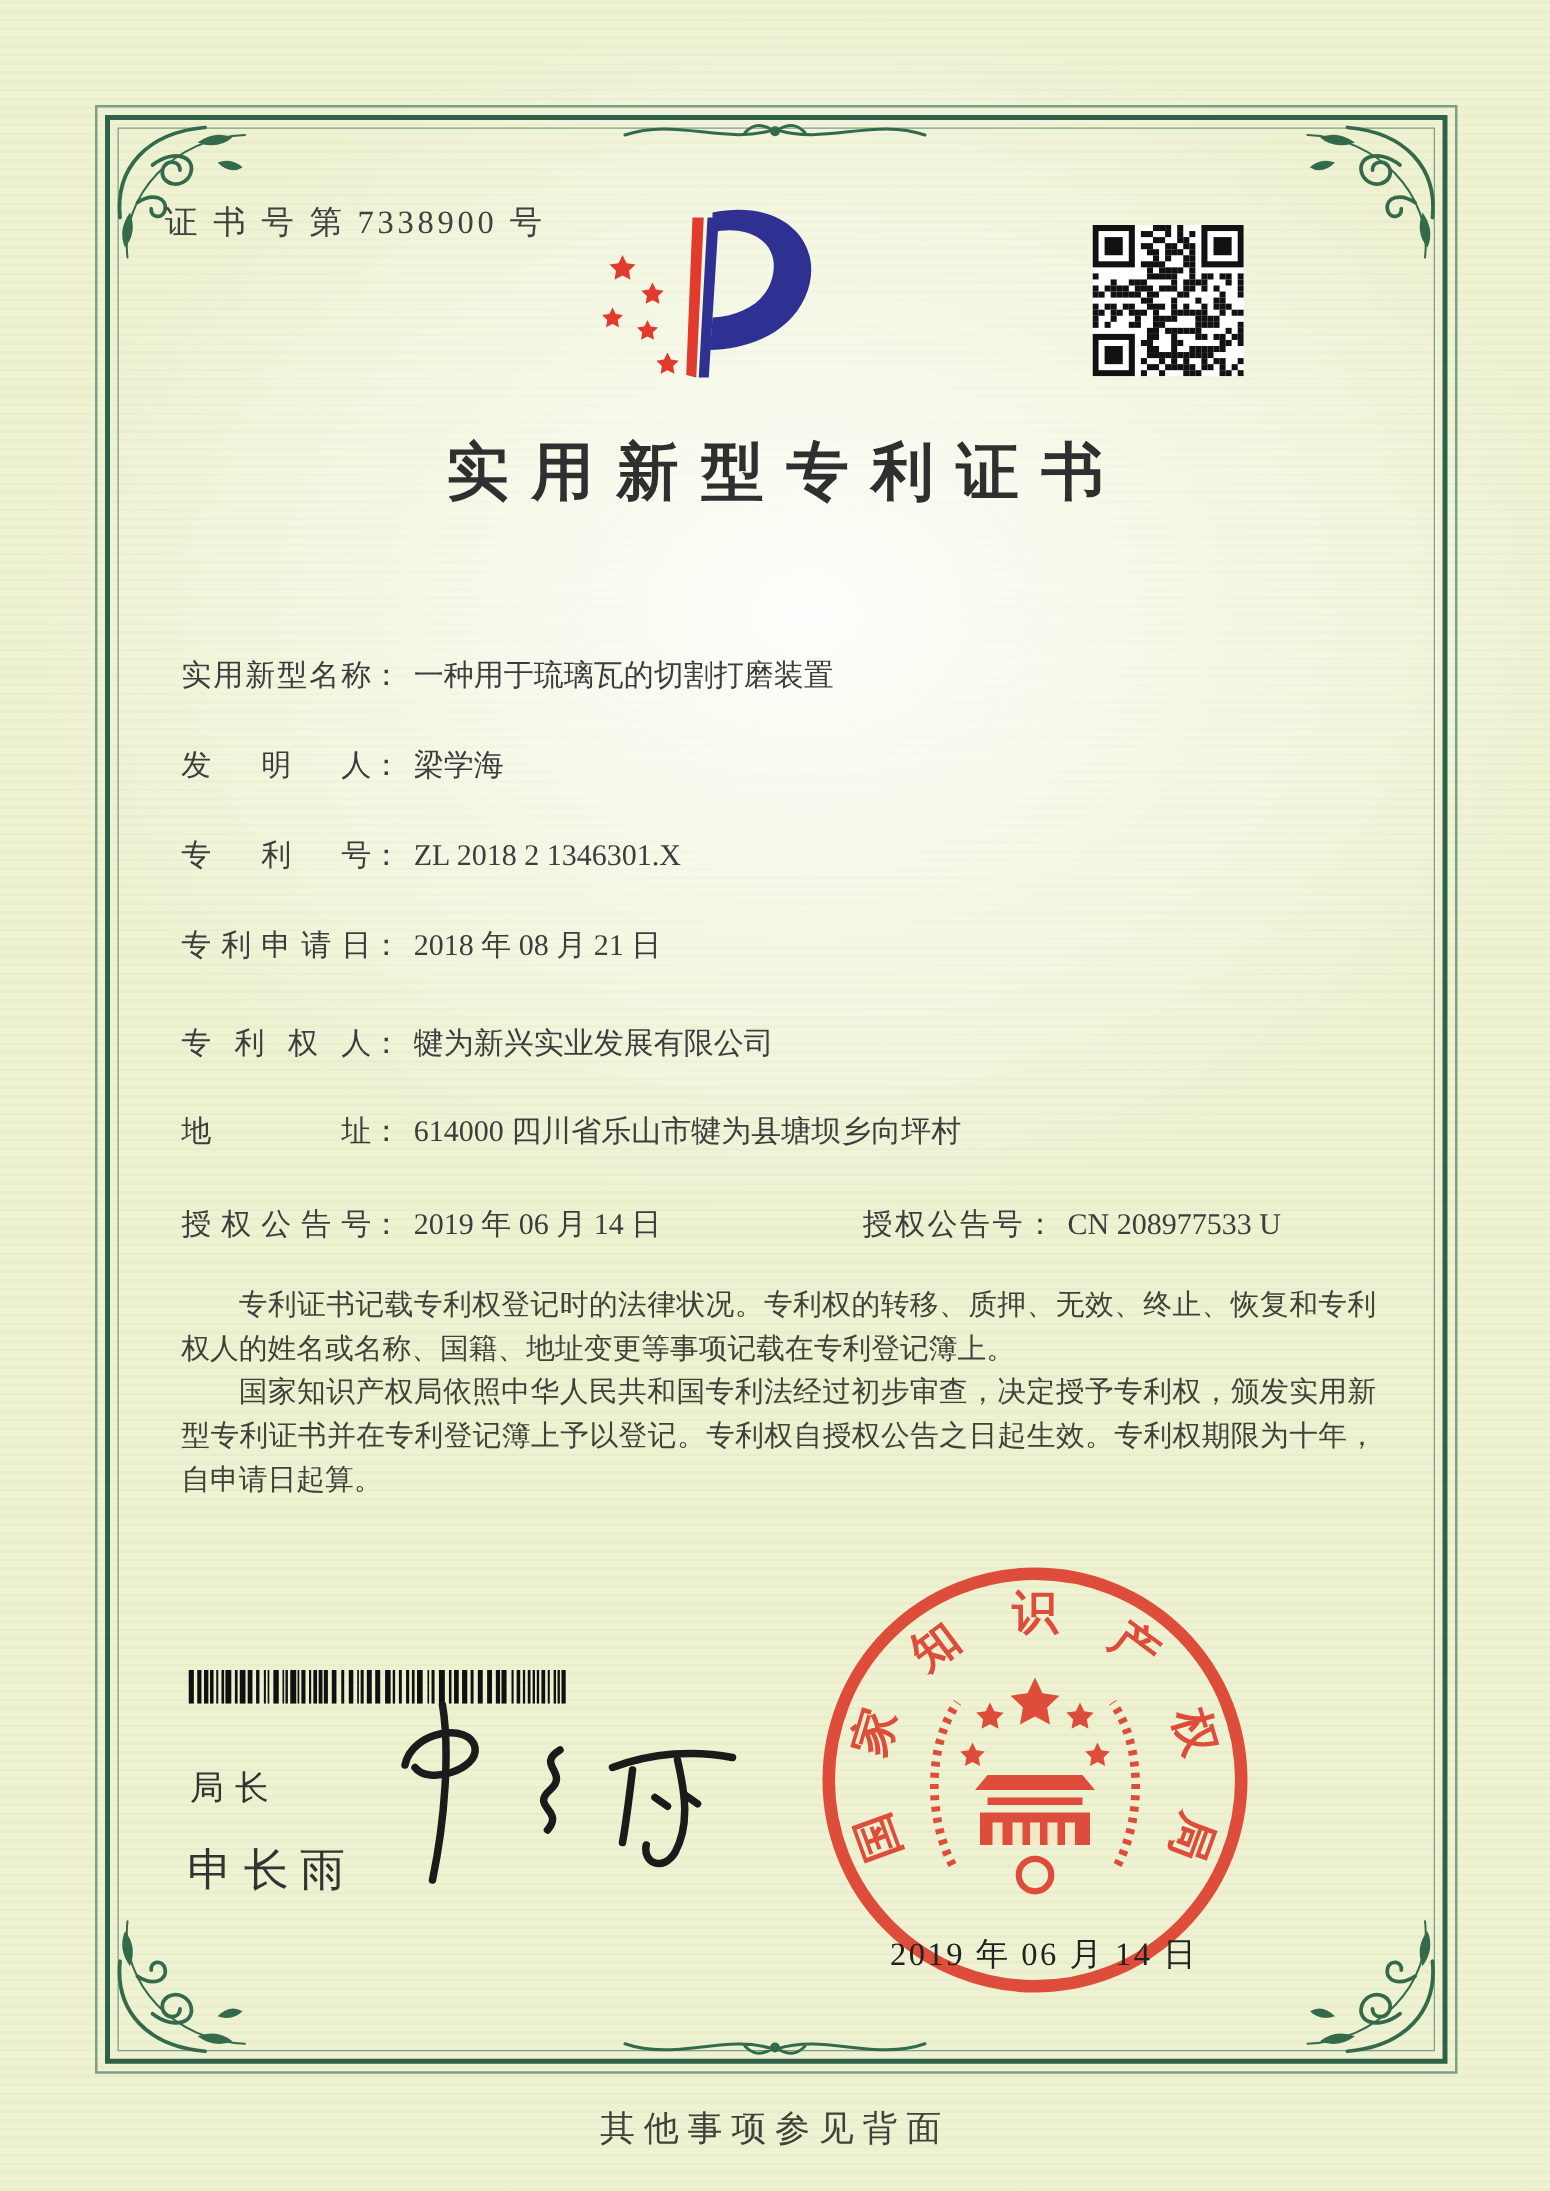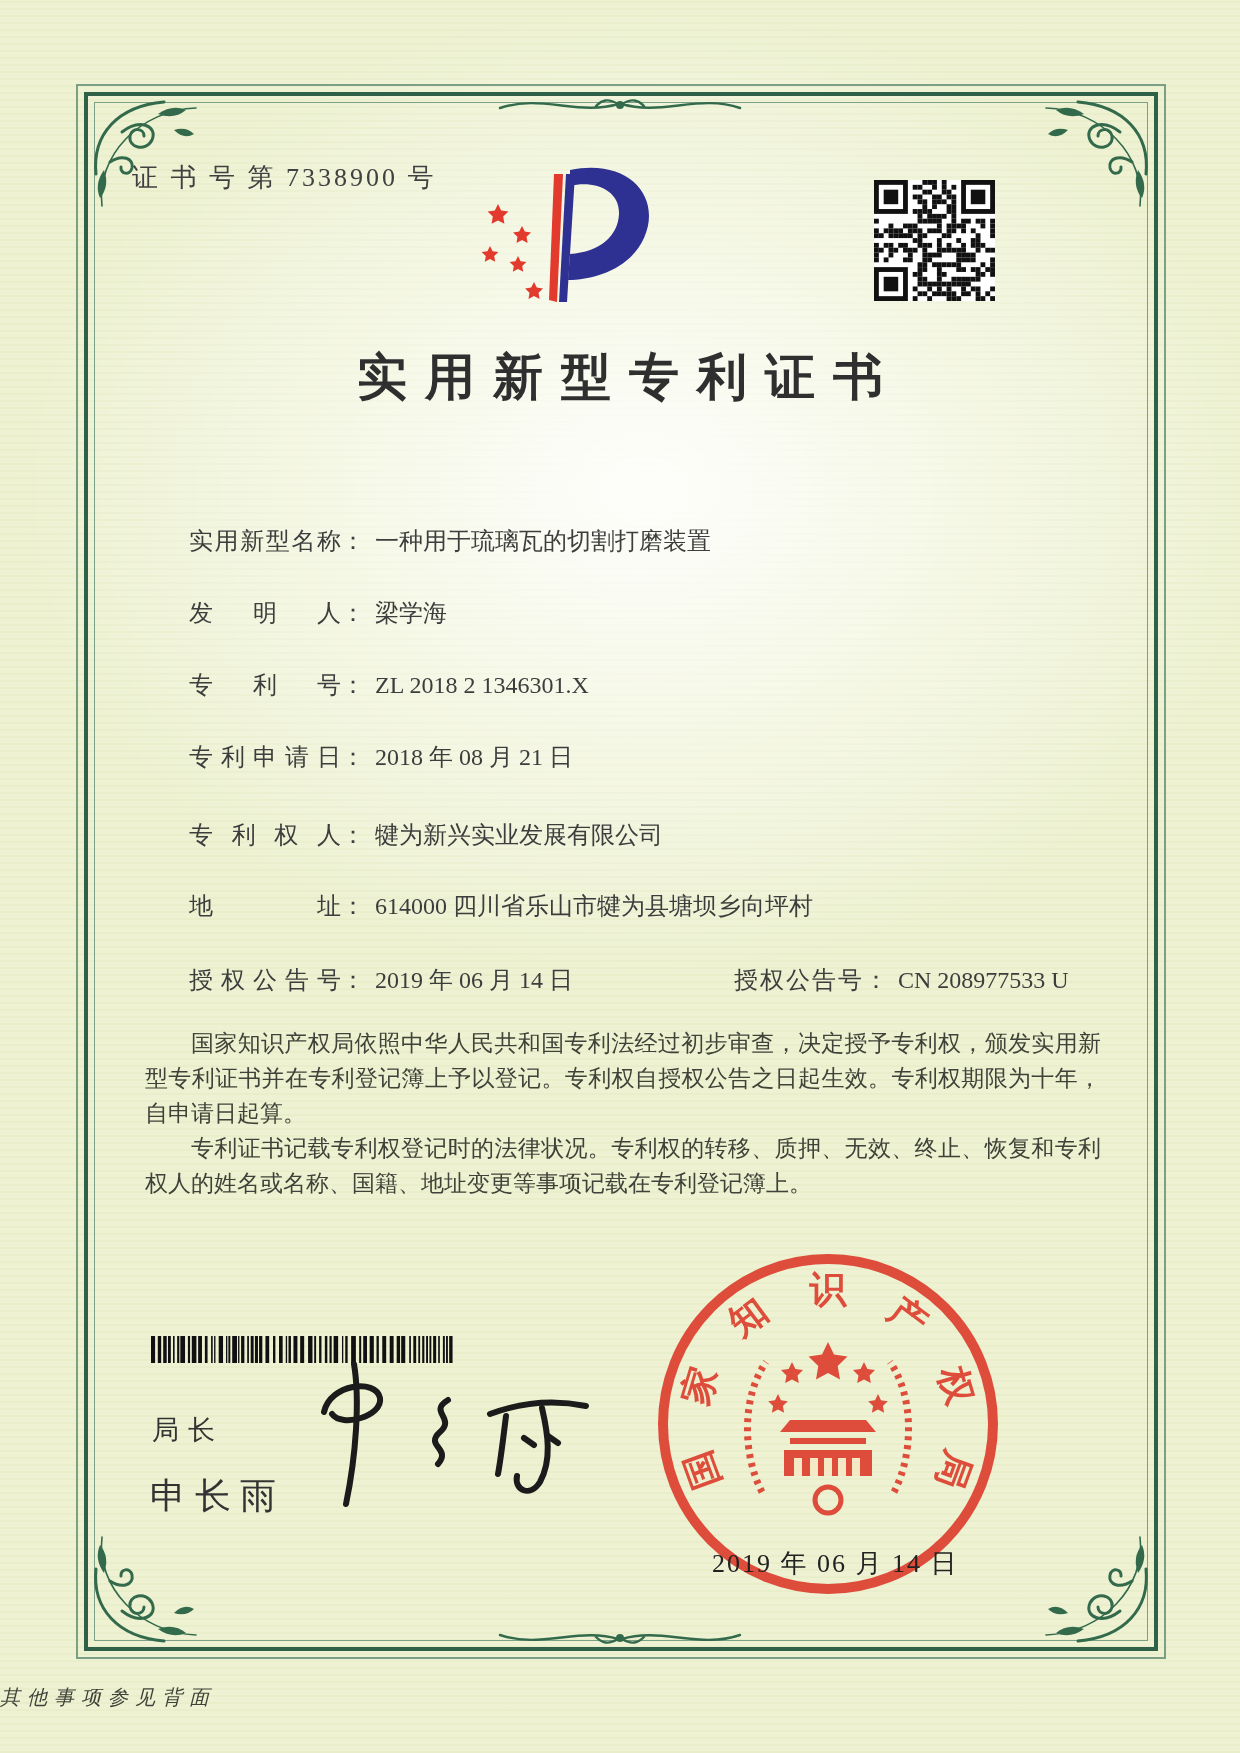"实用新型名称： 一种用于琉璃瓦的切割打磨装置" .row { margin-left: 44px -> none }
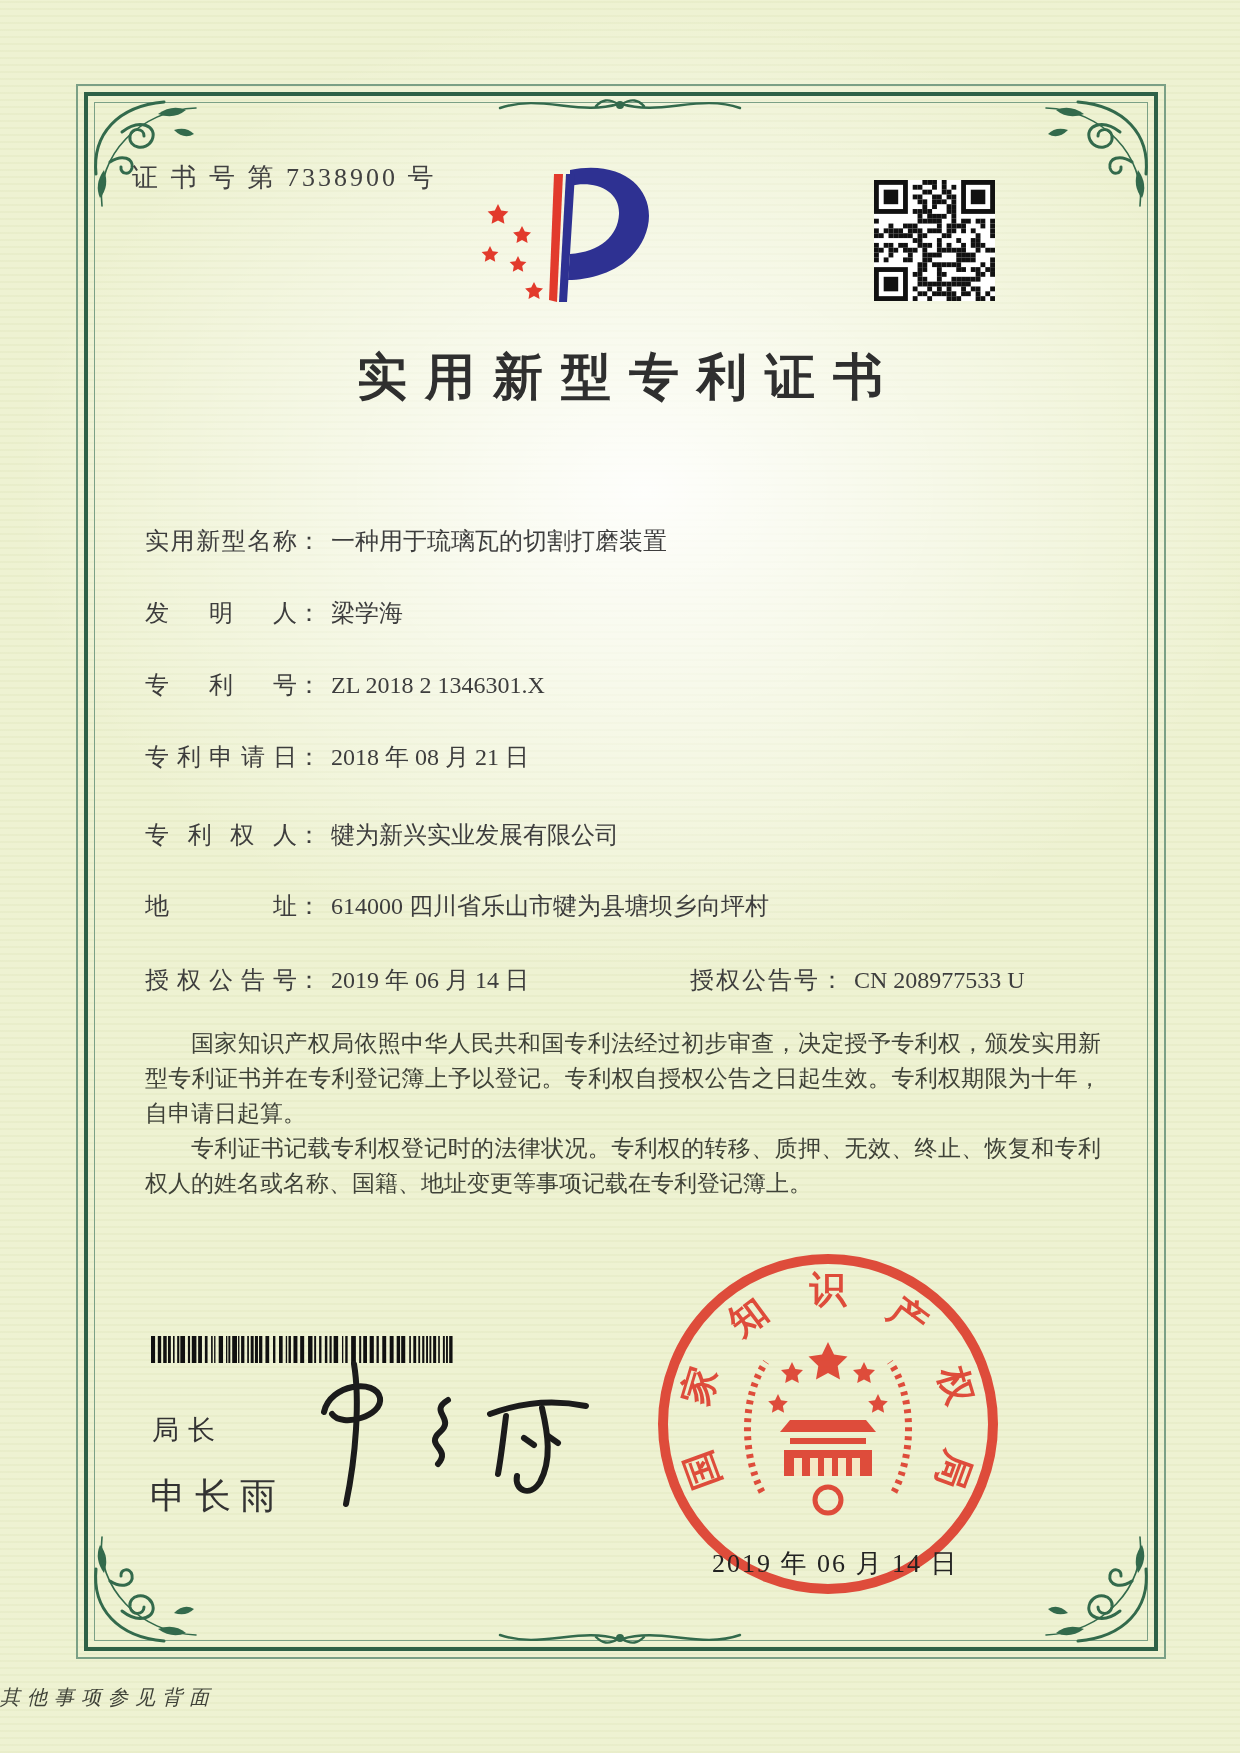"国家知识产权局依照中华人民共和国专利法经过初步审查，决定授予专利权，颁发实用新型" p { order: before "专利证书记载专利权登记时的法律状况。专利权的转移、质押、无效、终止、恢复和专利权" -> after "专利证书记载专利权登记时的法律状况。专利权的转移、质押、无效、终止、恢复和专利权" }
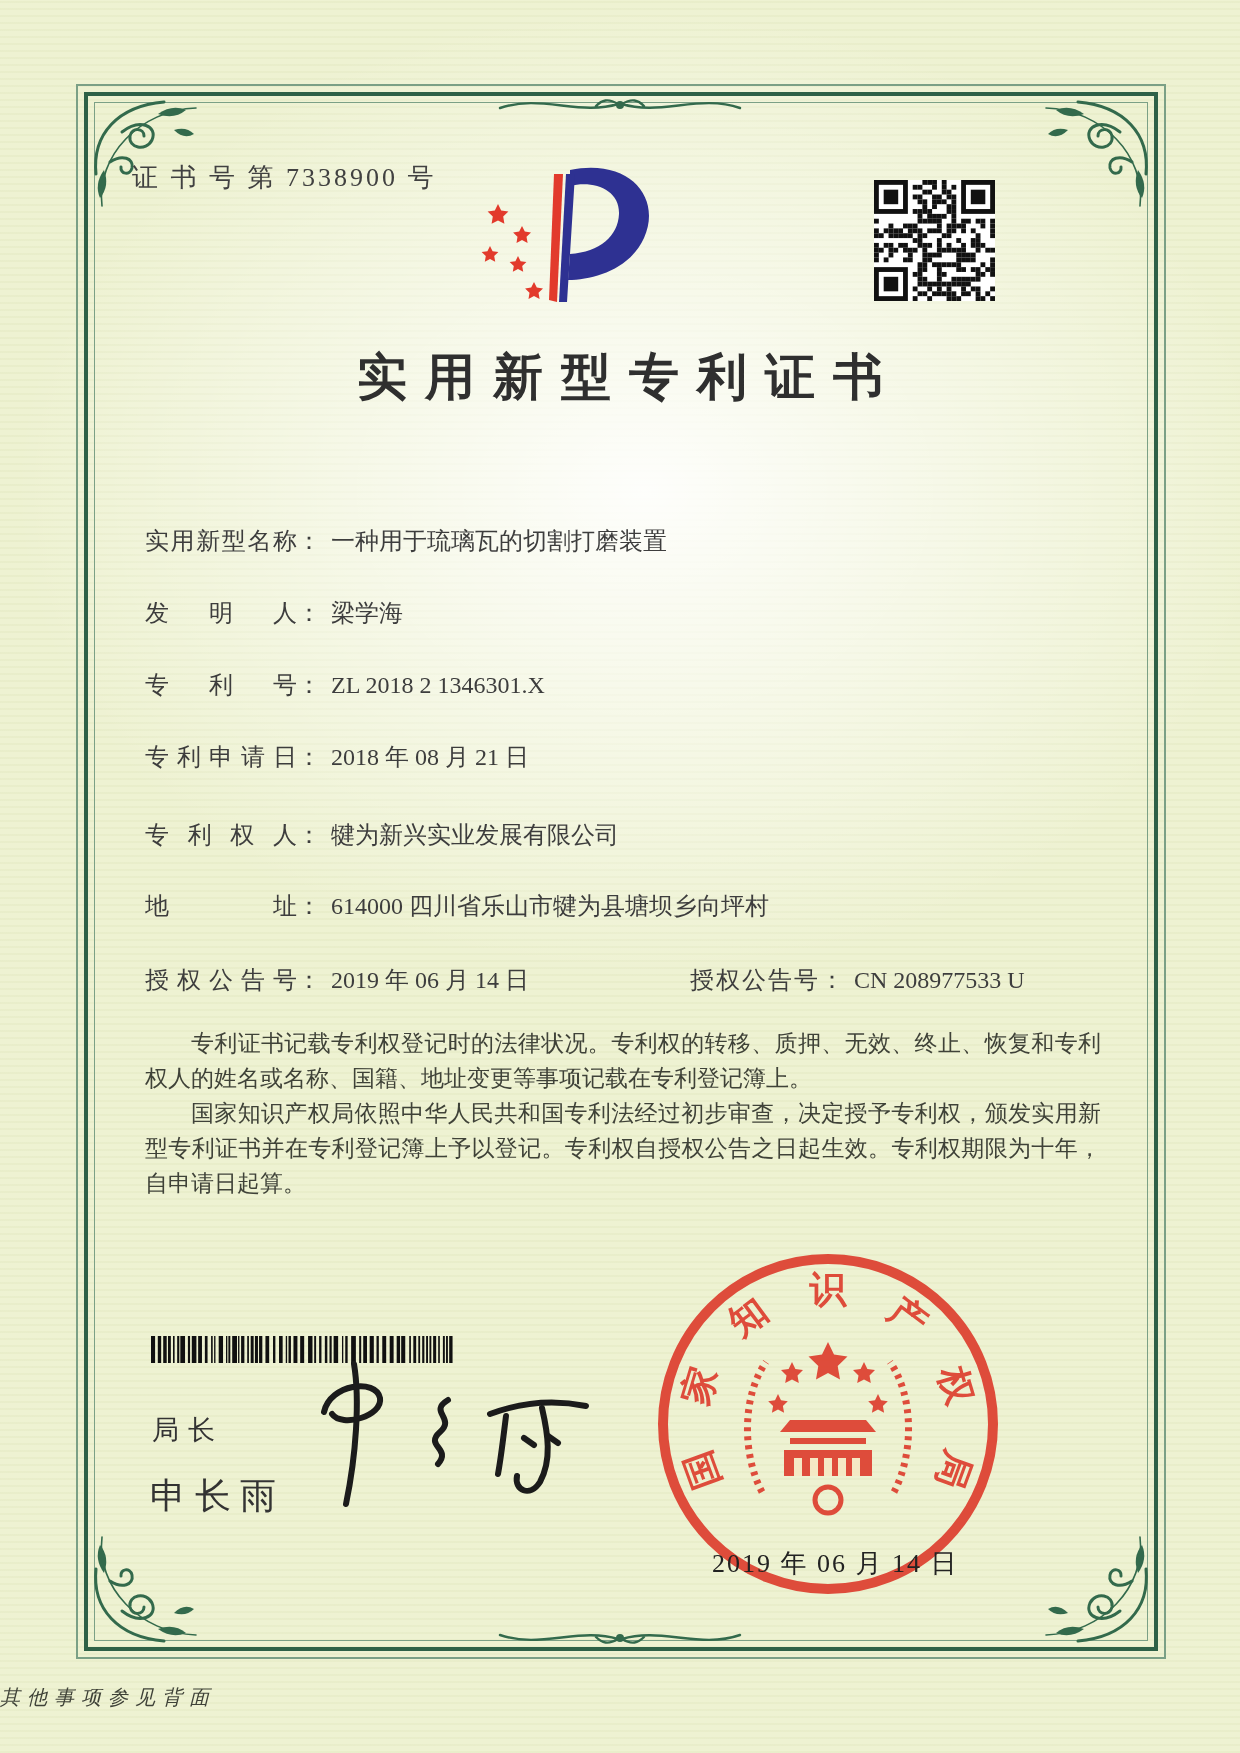"其他事项参见背面" .back-note { font-size: 20px -> 28px; font-style: italic -> none; text-align: none -> center }
